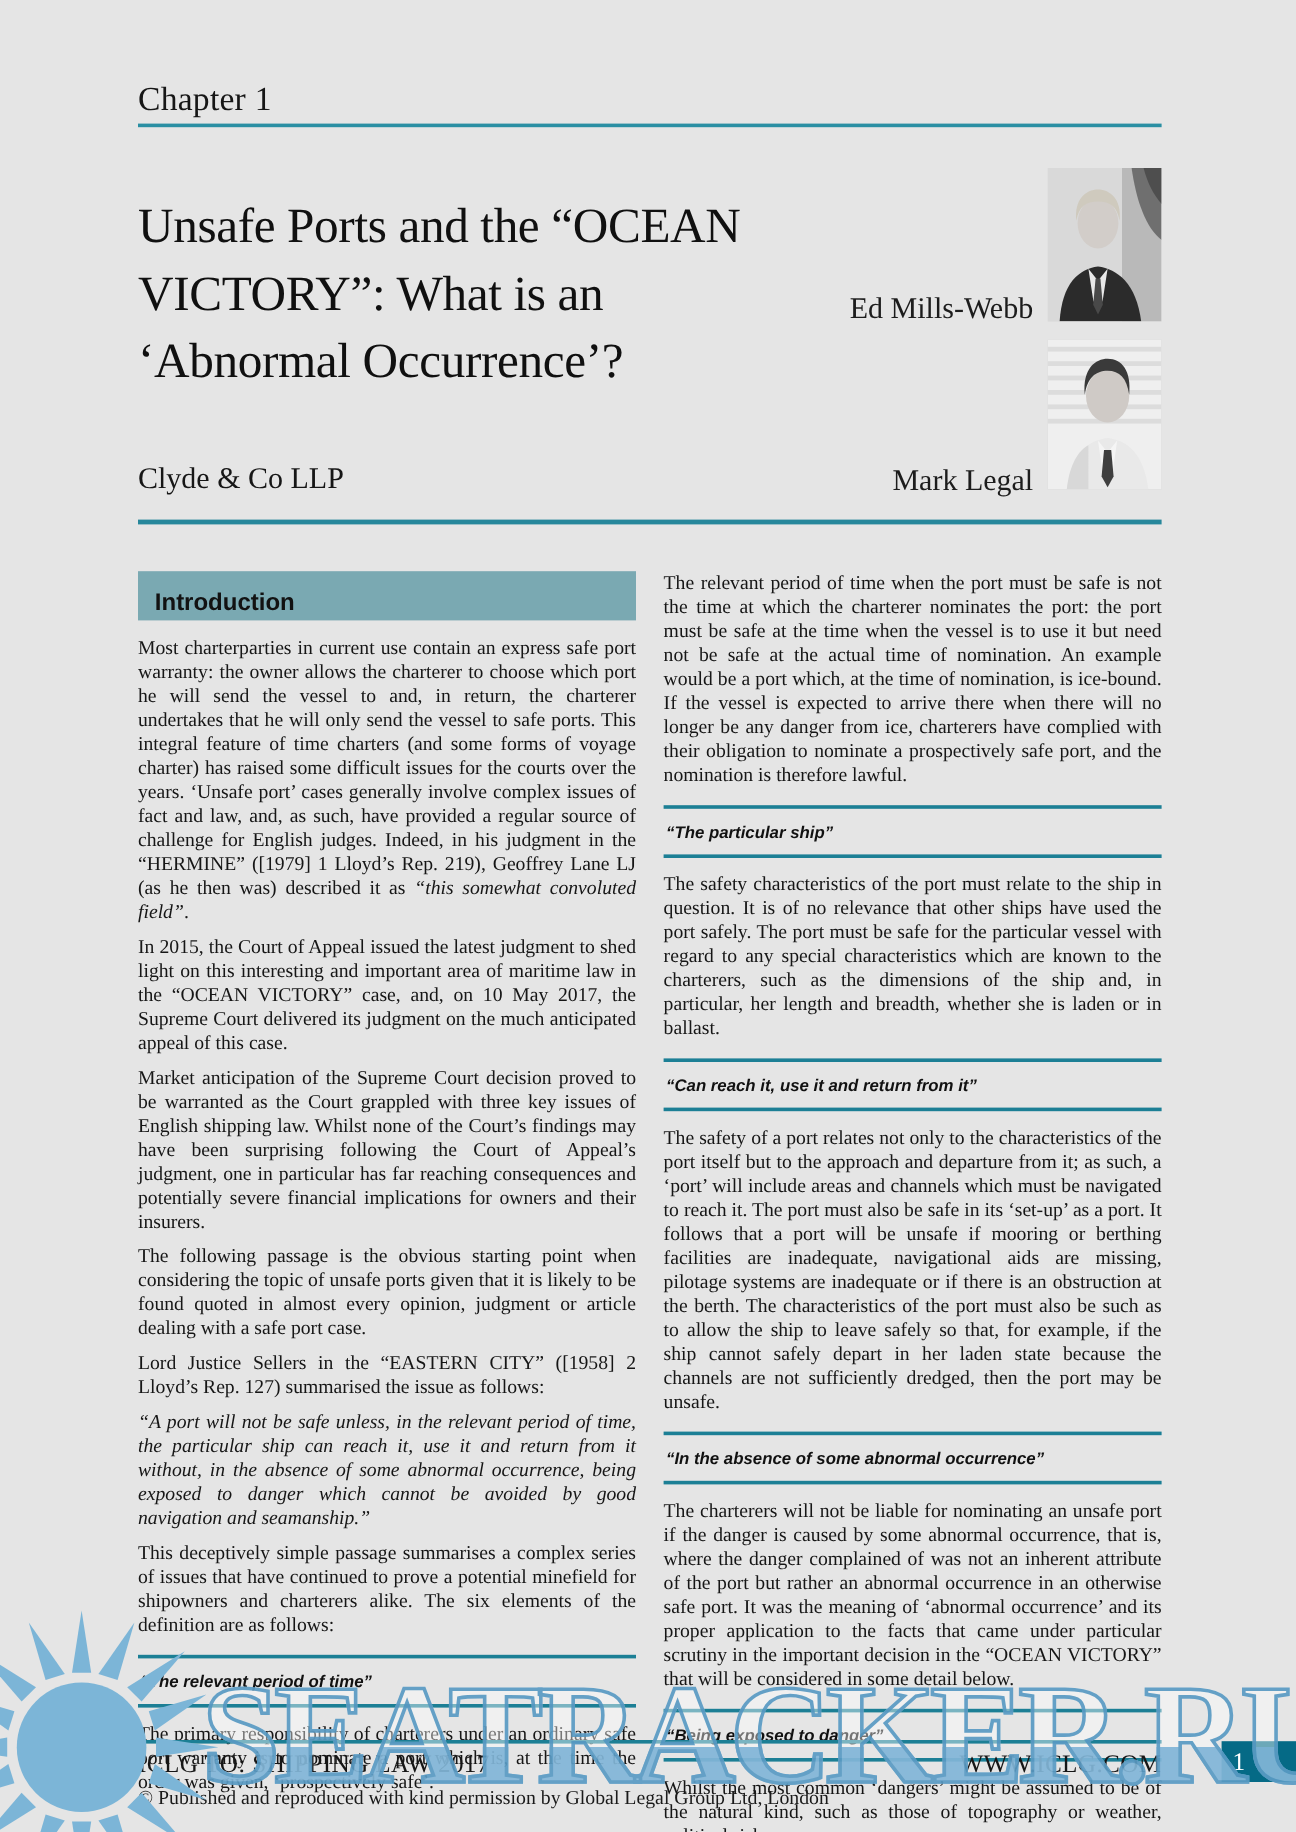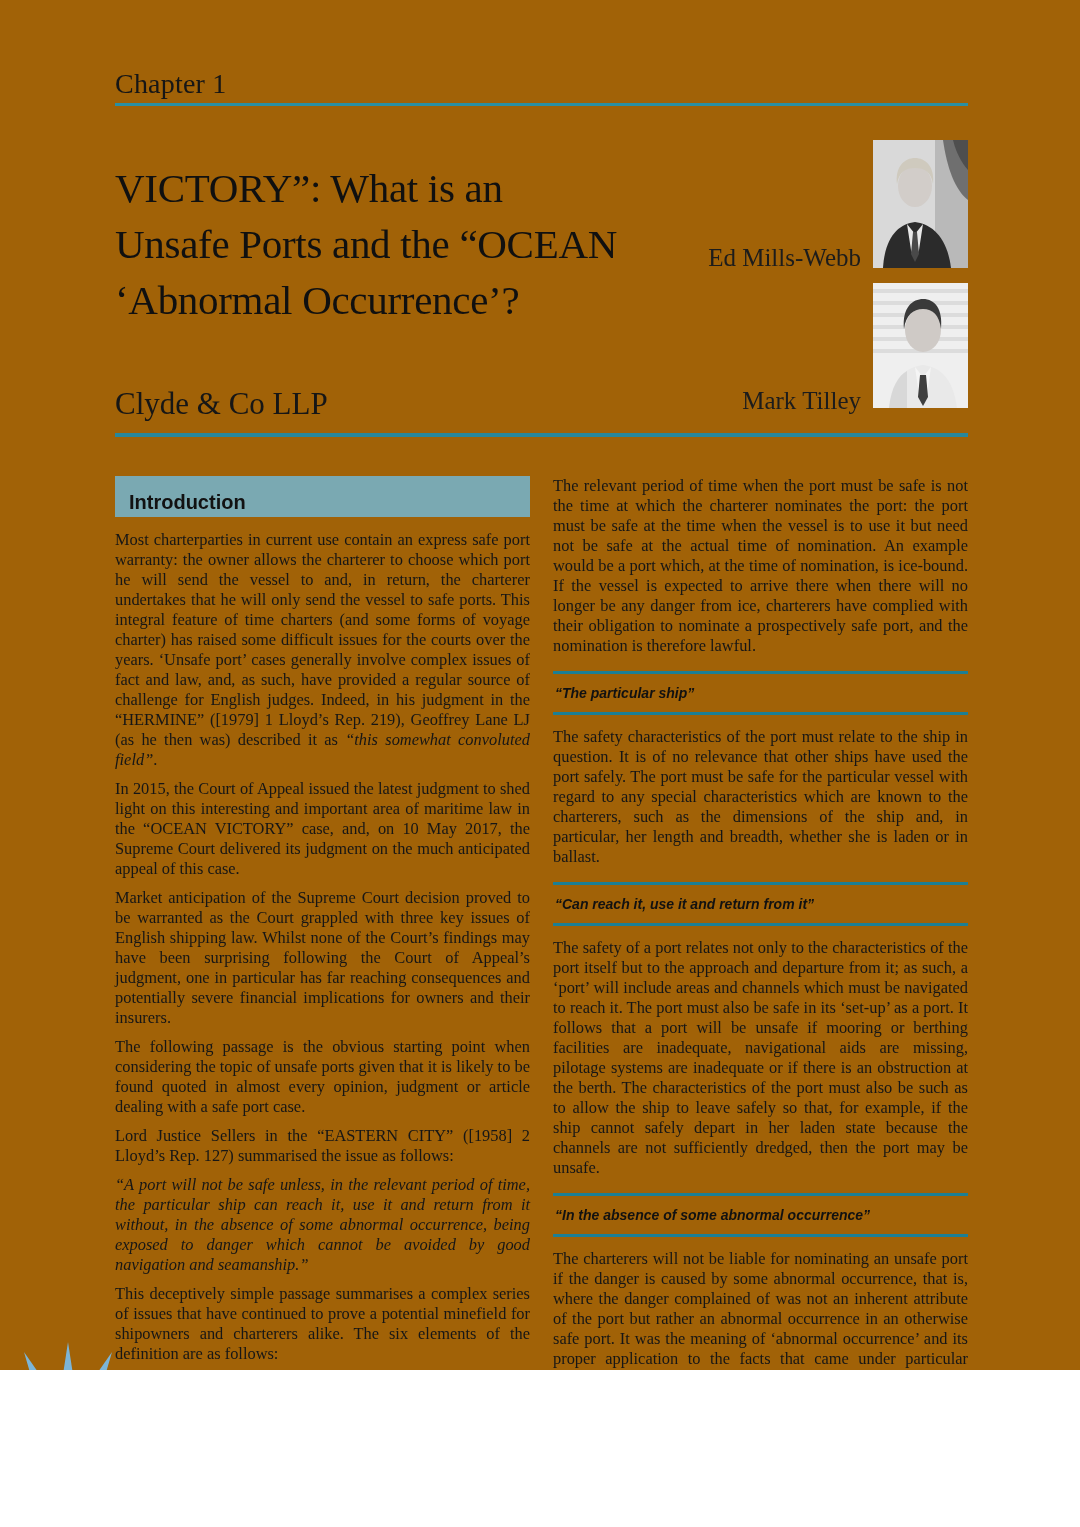"Chapter 1" .page { background: #a16207 -> #e5e5e5; height: 1370px -> 1527px }
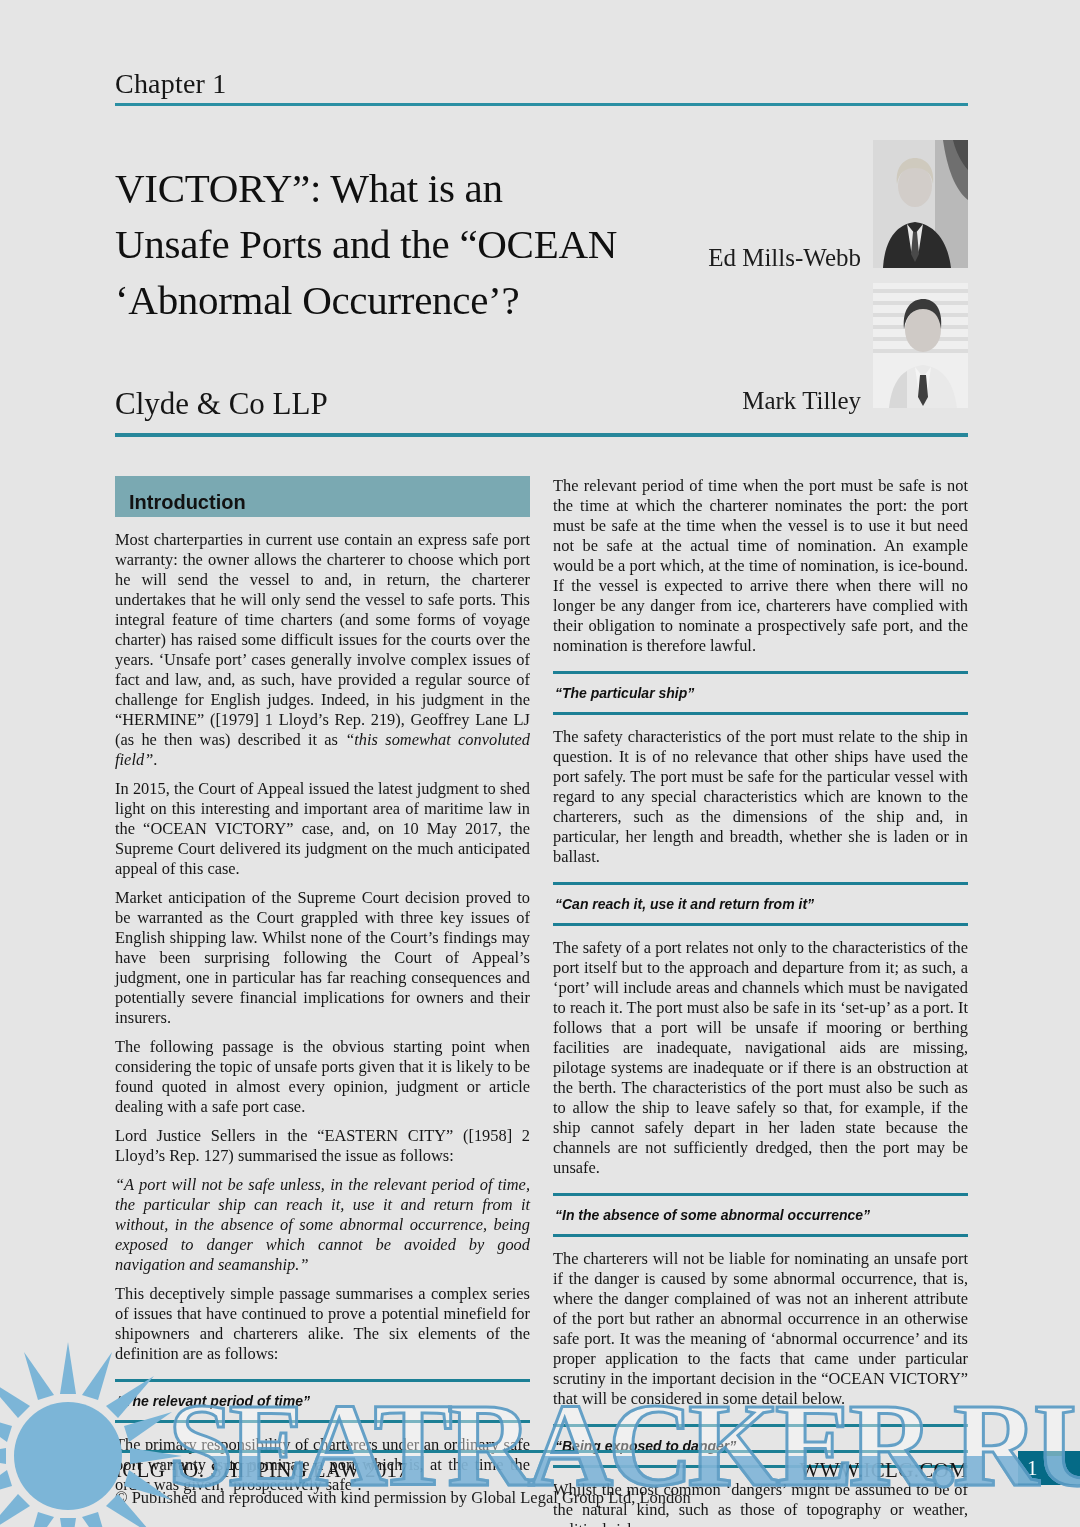"VICTORY”: What is an" span { order: before "Unsafe Ports and the “OCEAN" -> after "Unsafe Ports and the “OCEAN" }
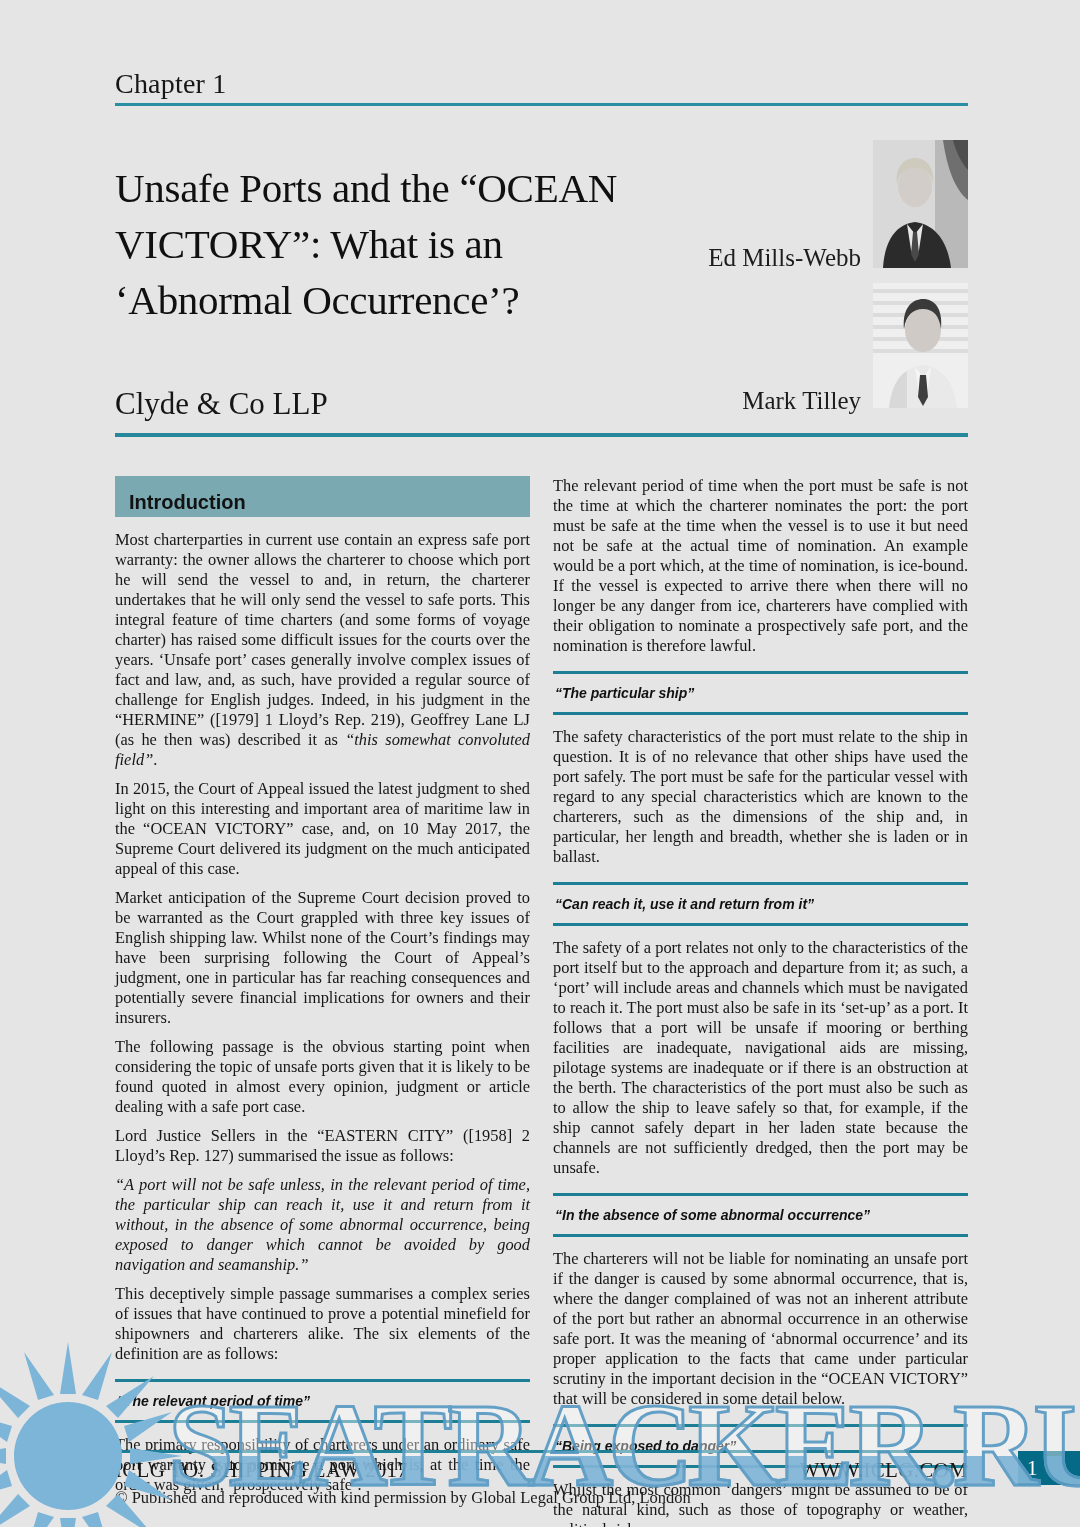"Clyde & Co LLP" .firm { font-size: 31px -> 25px }
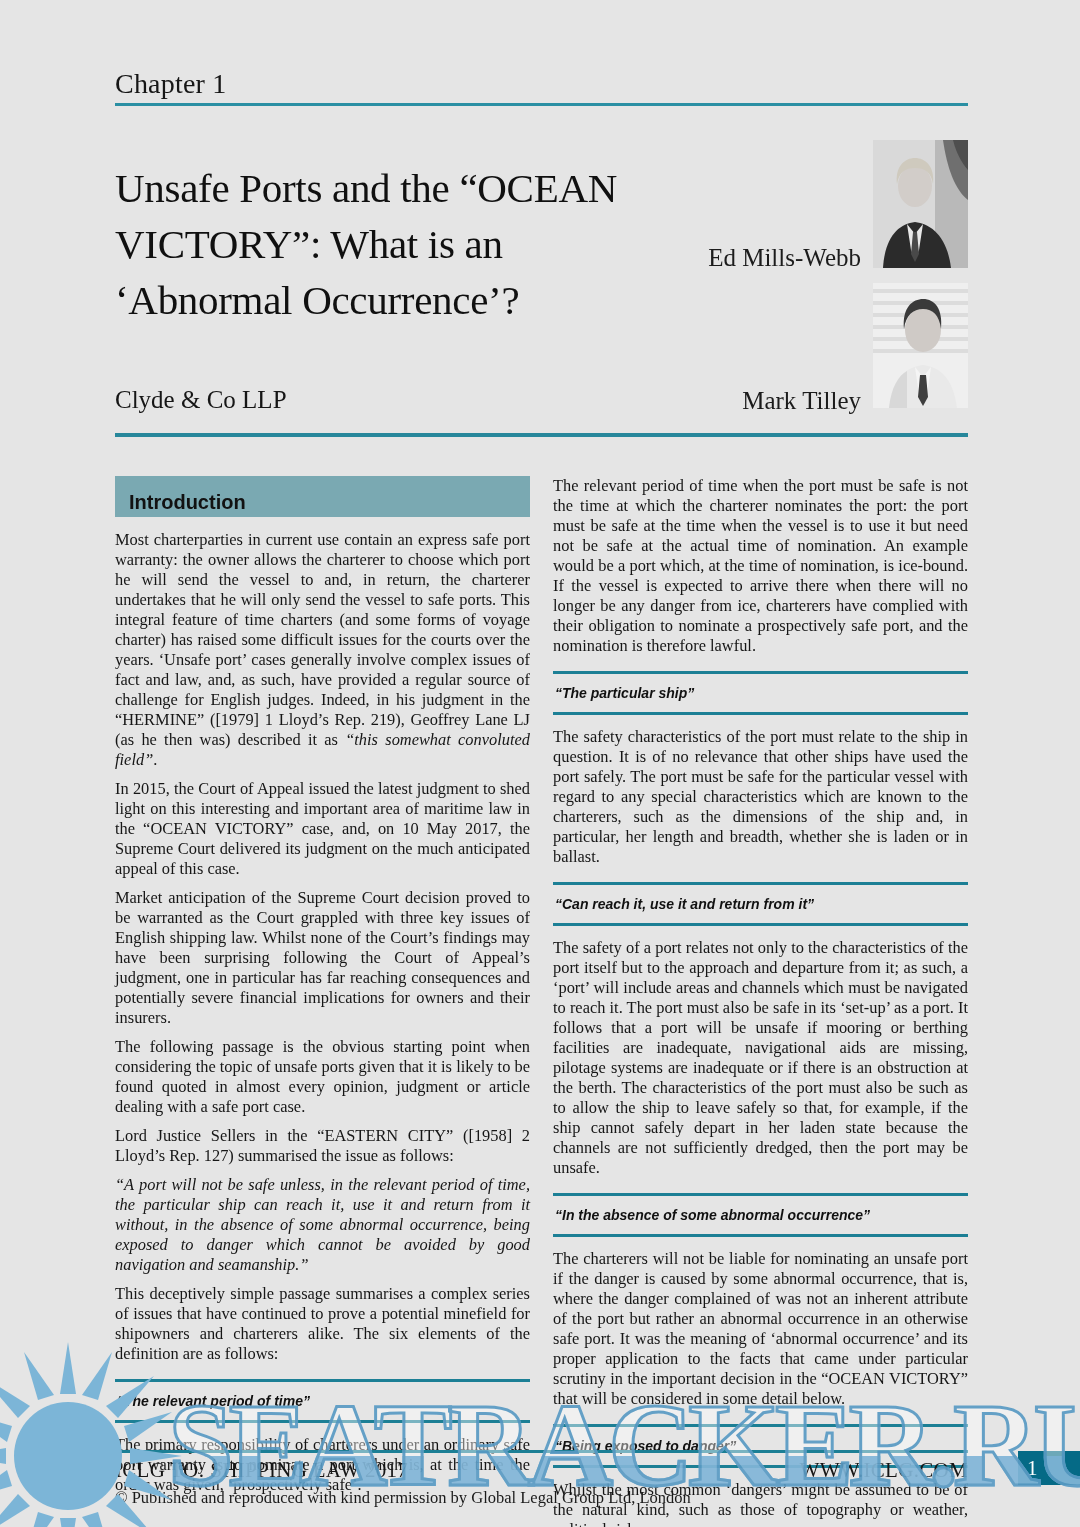"Mark Tilley" div.author-name { text: Tilley -> Legal }
